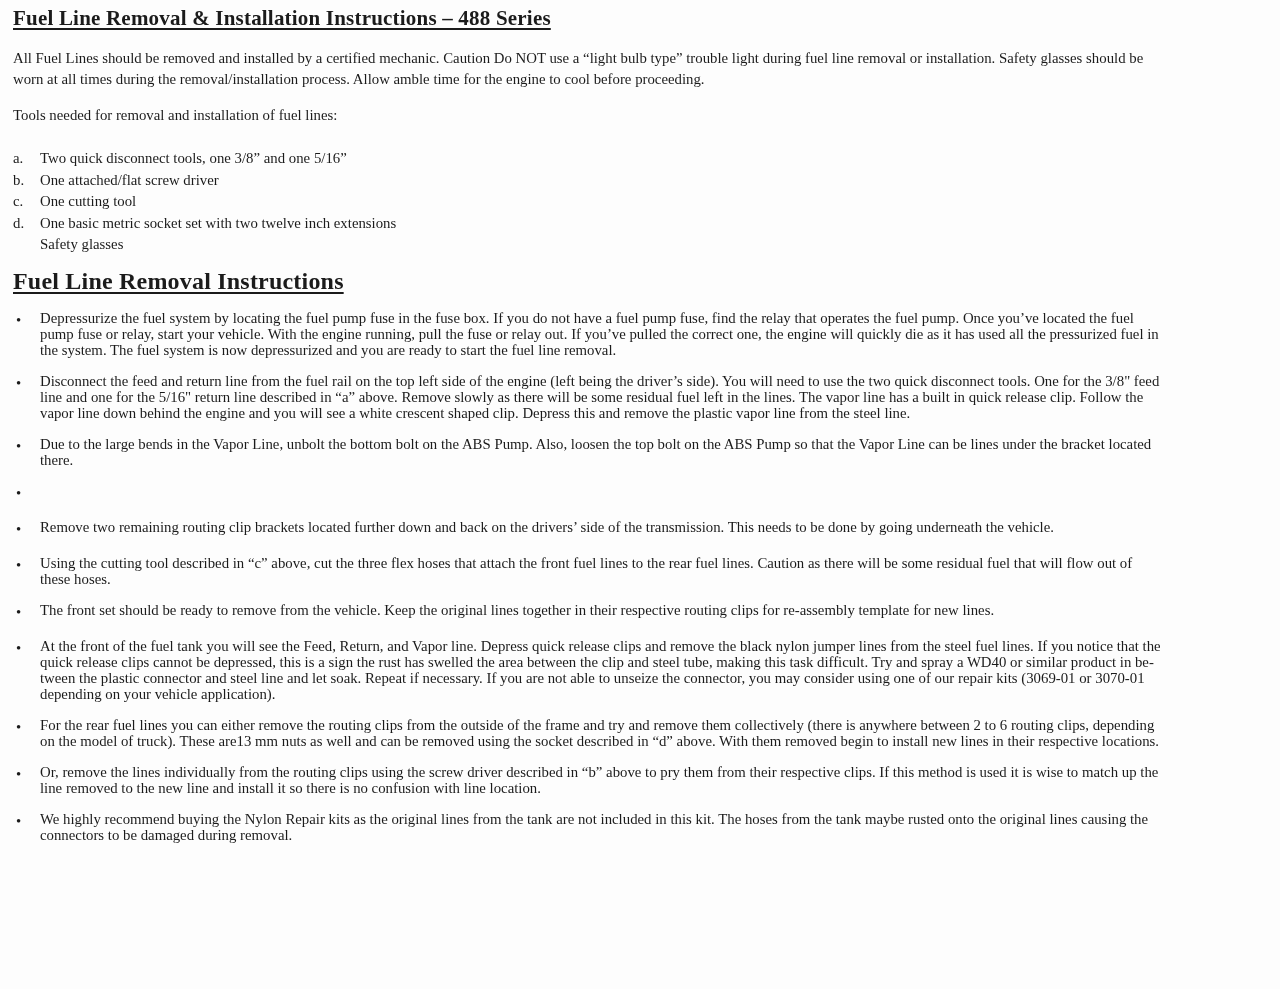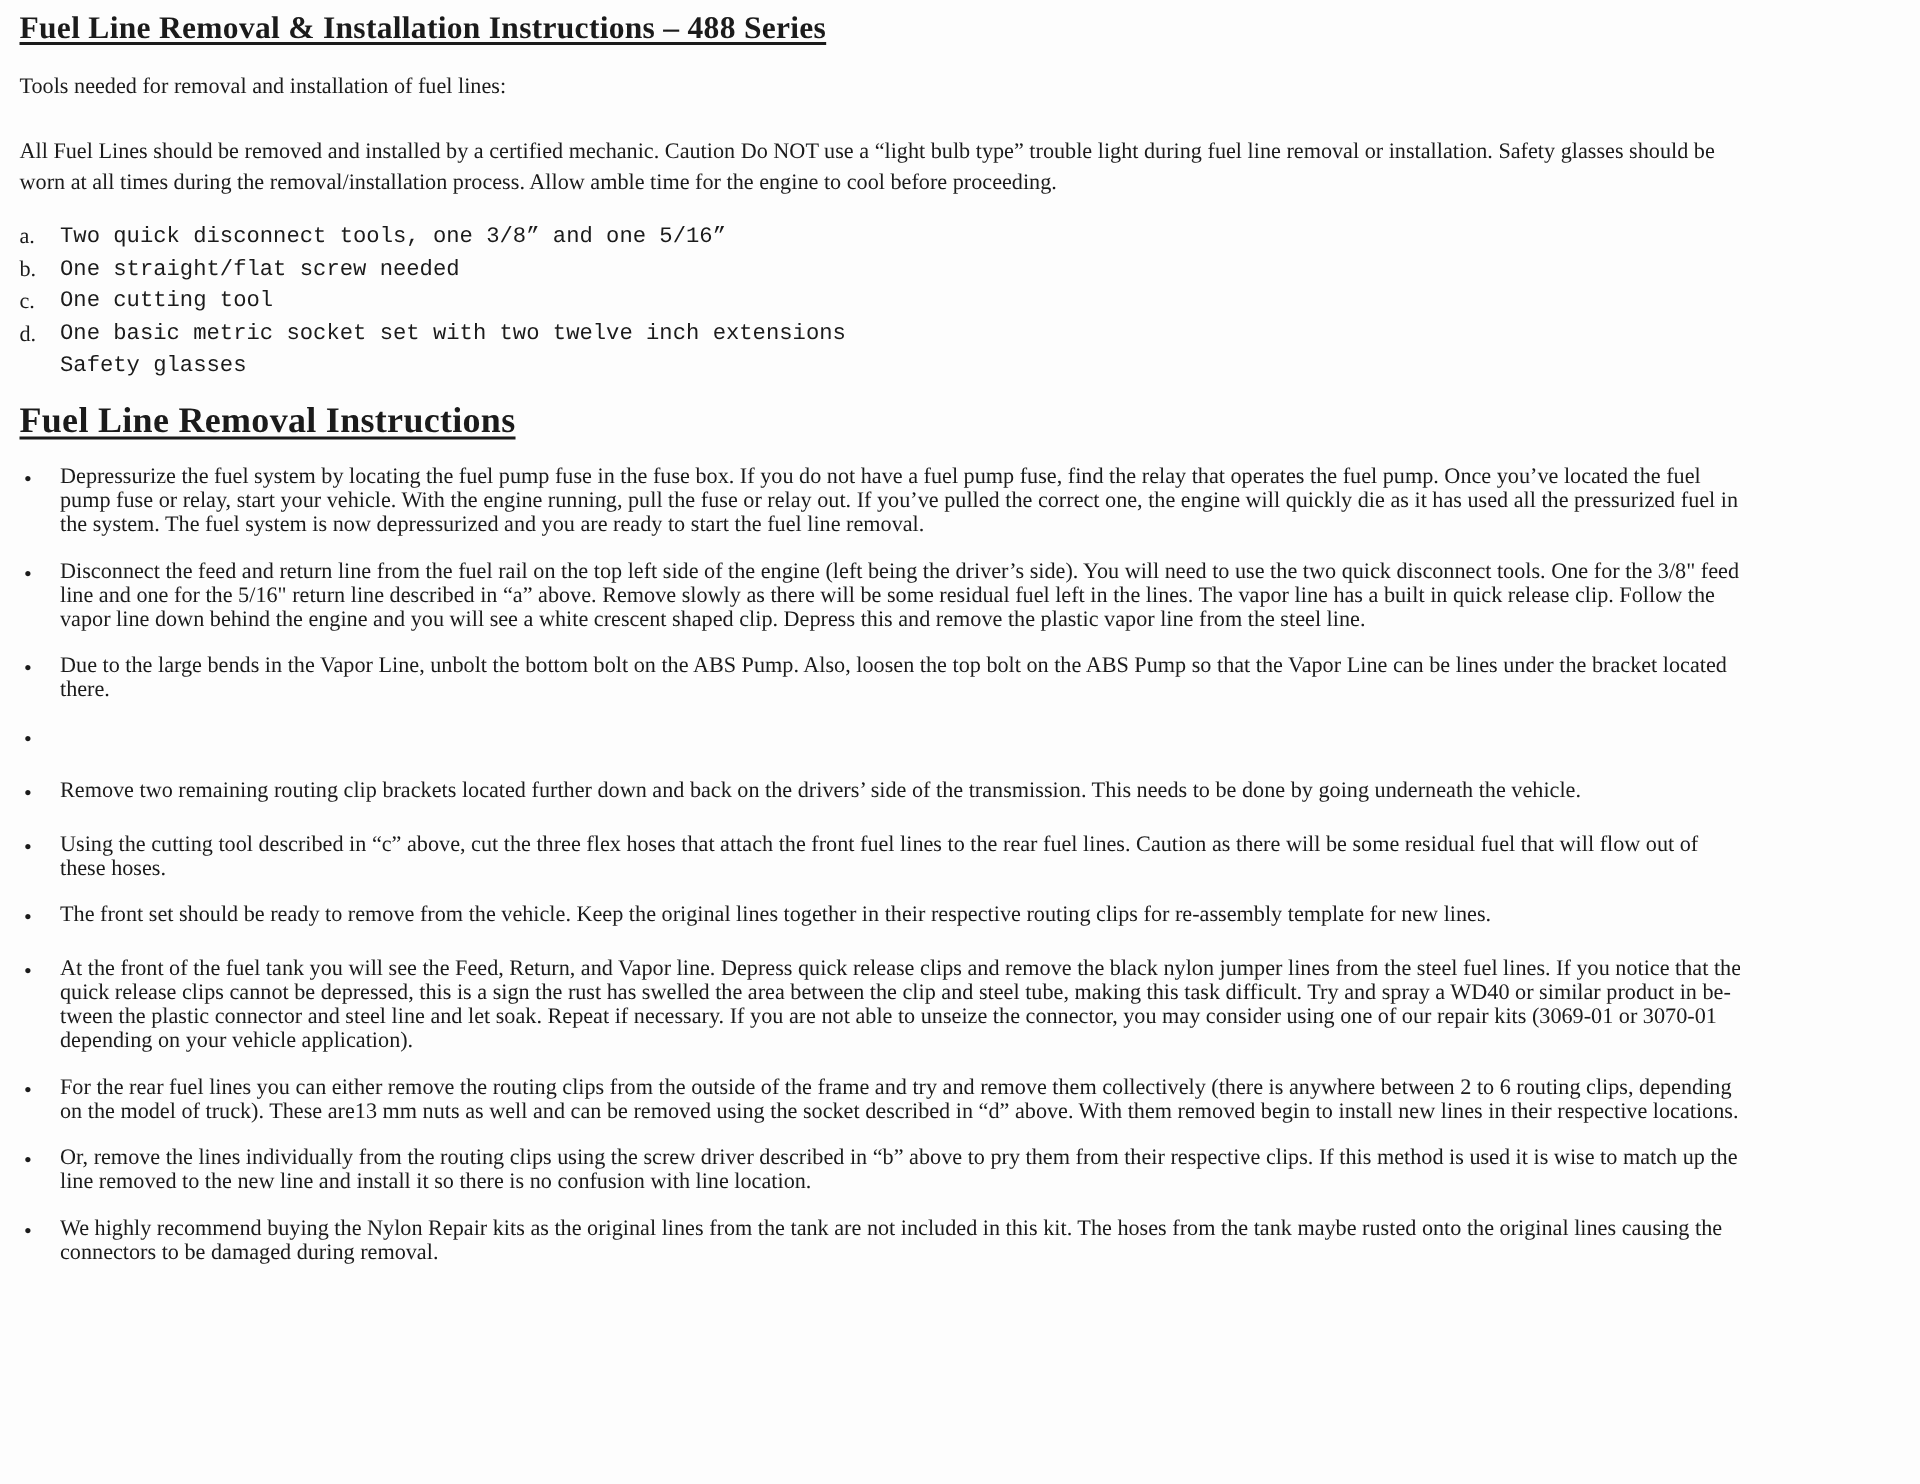"Tools needed for removal and" p.body-text { order: before "All Fuel Lines should be" -> after "All Fuel Lines should be" }
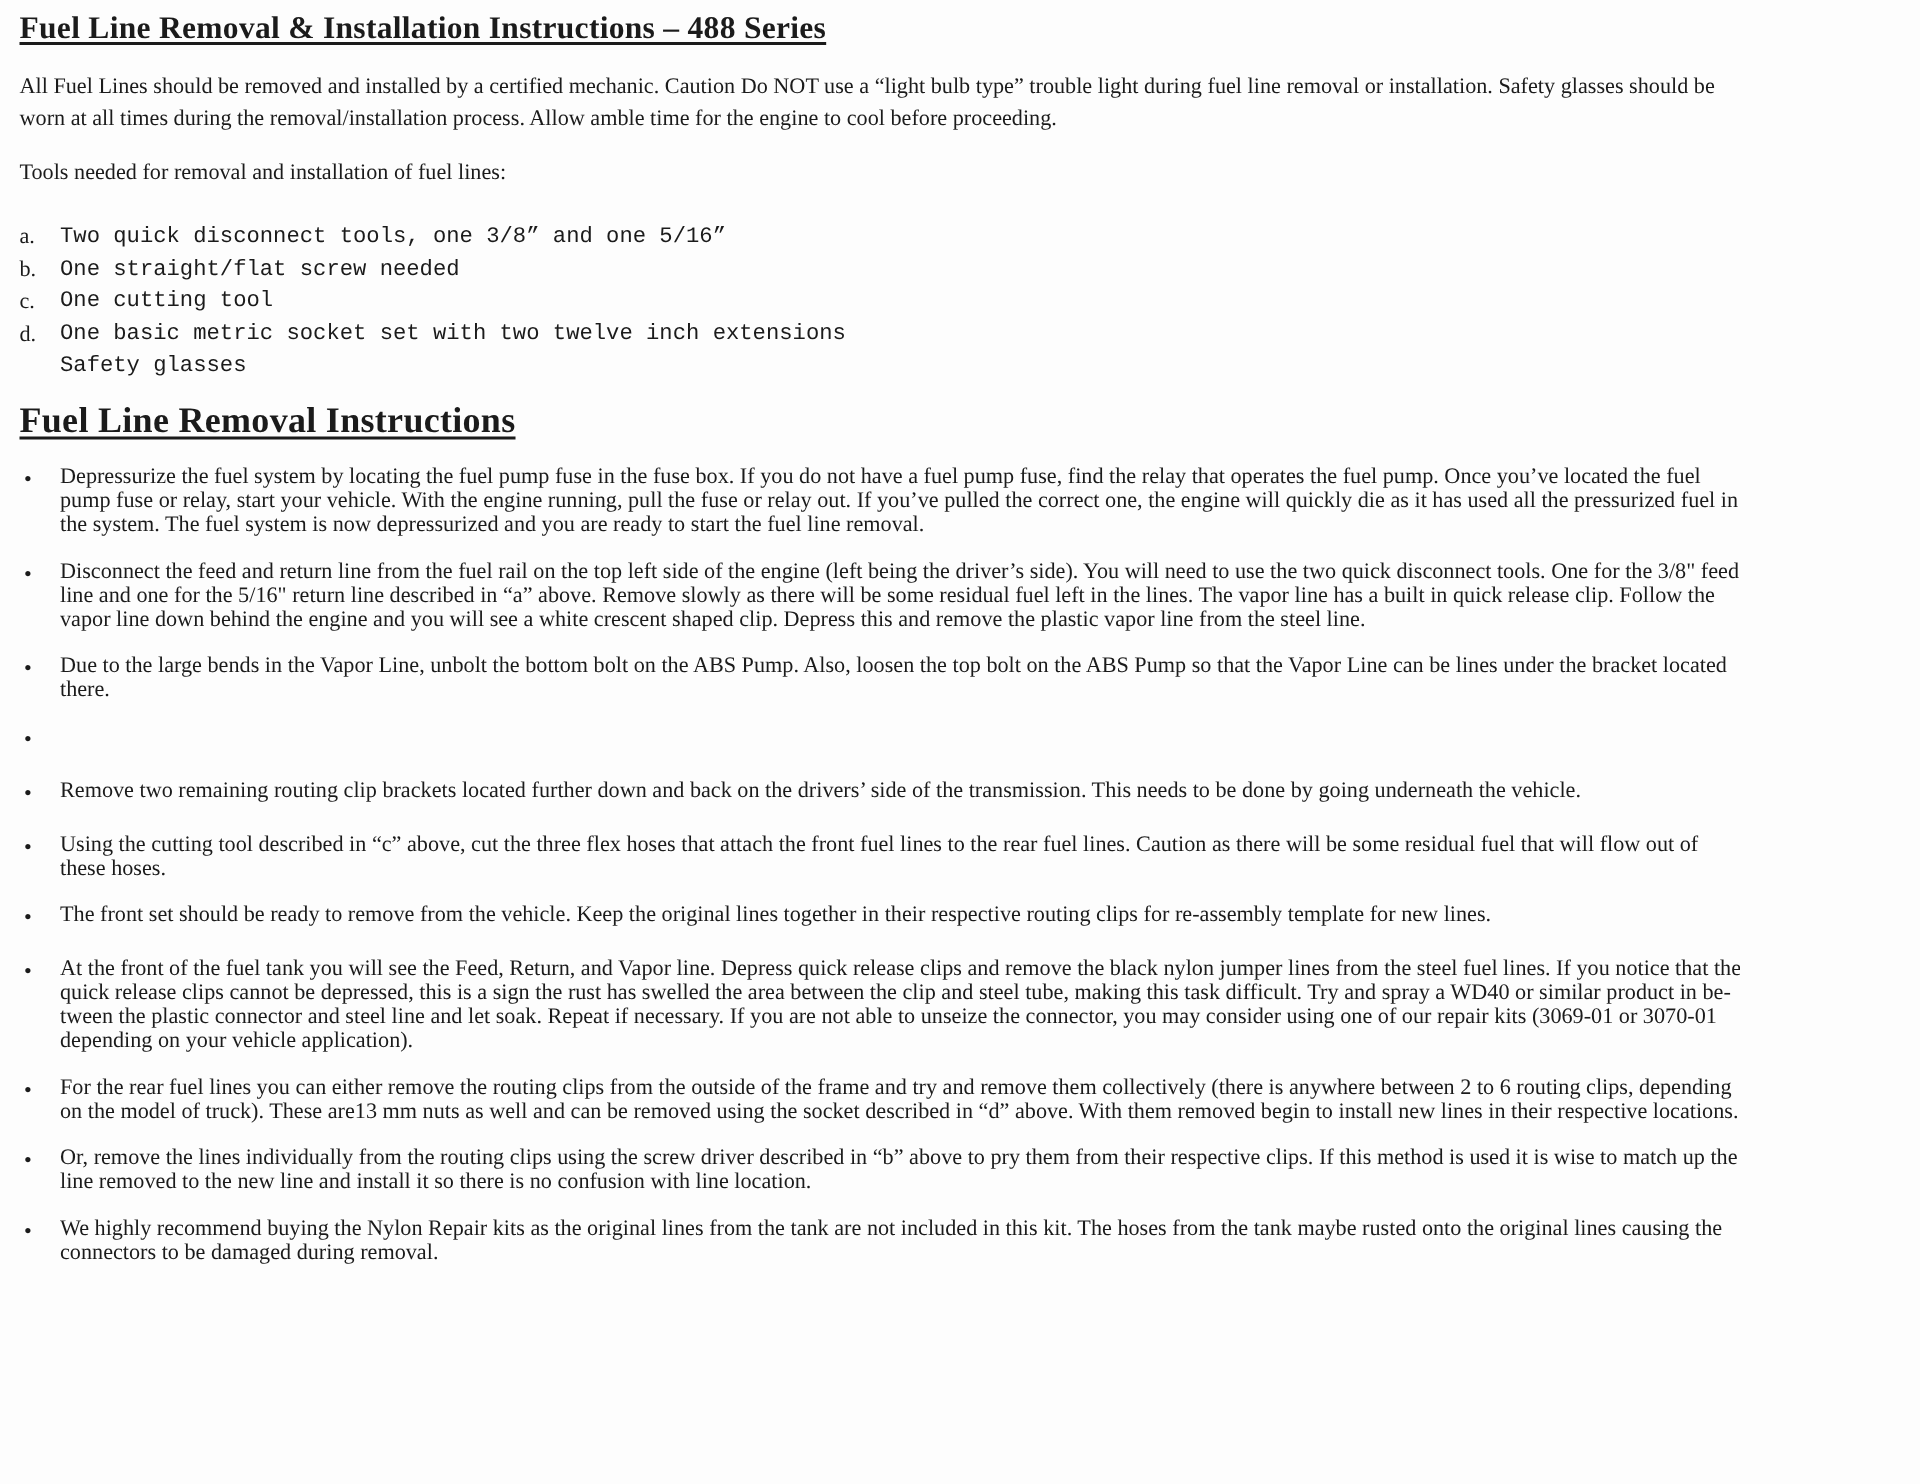"Two quick disconnect tools, one" .tool-text { font-family: Liberation Mono, monospace -> none }
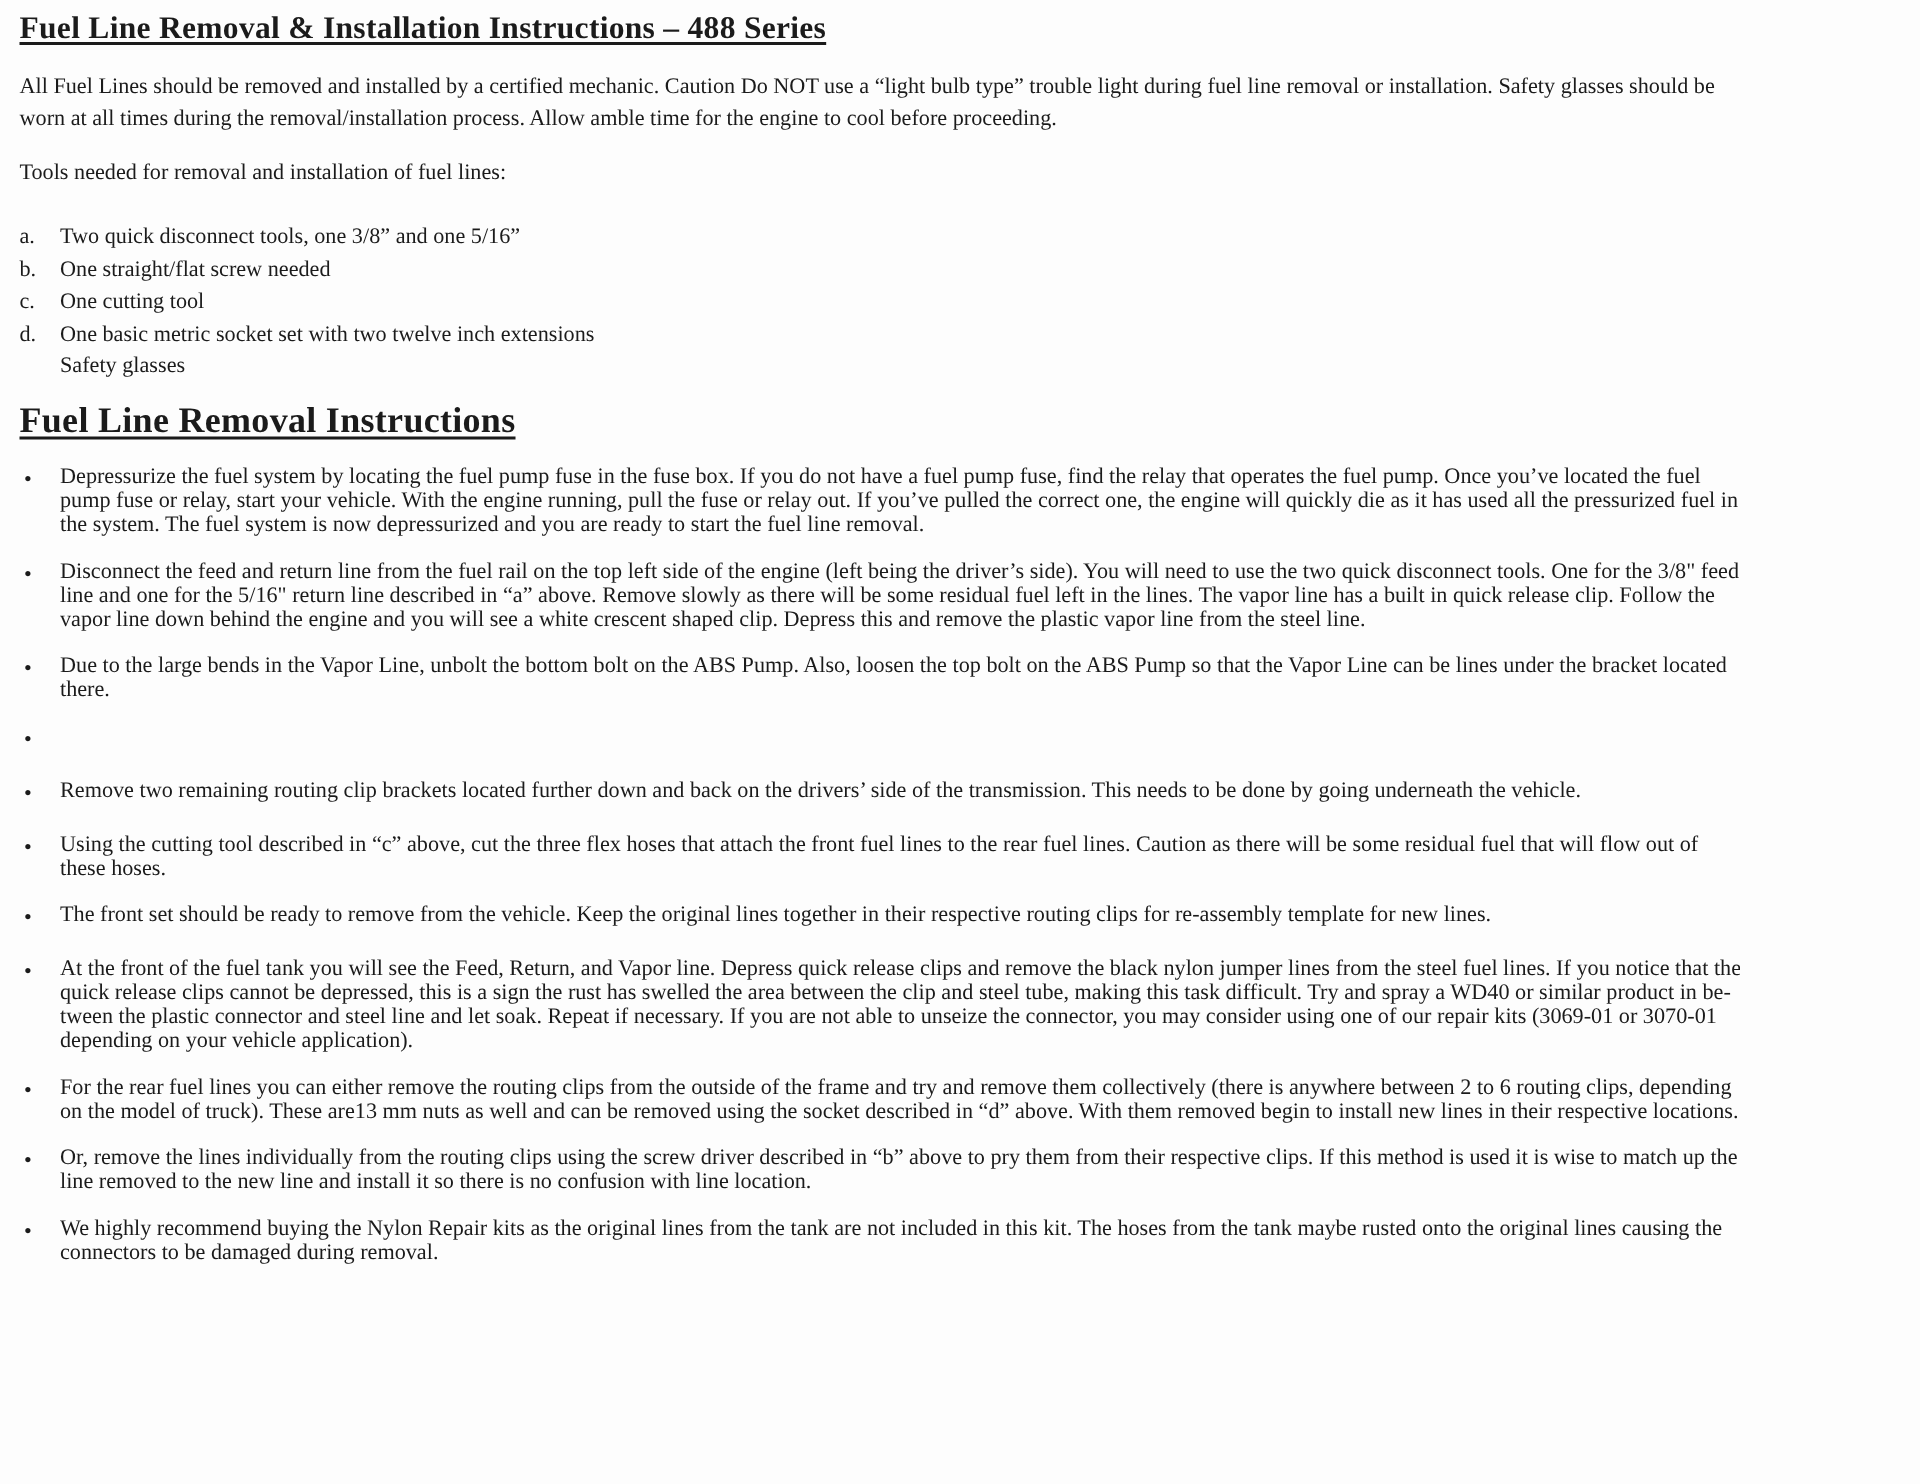"One straight/flat screw needed" span.tool-text { text: straight/flat screw needed -> attached/flat screw driver }
